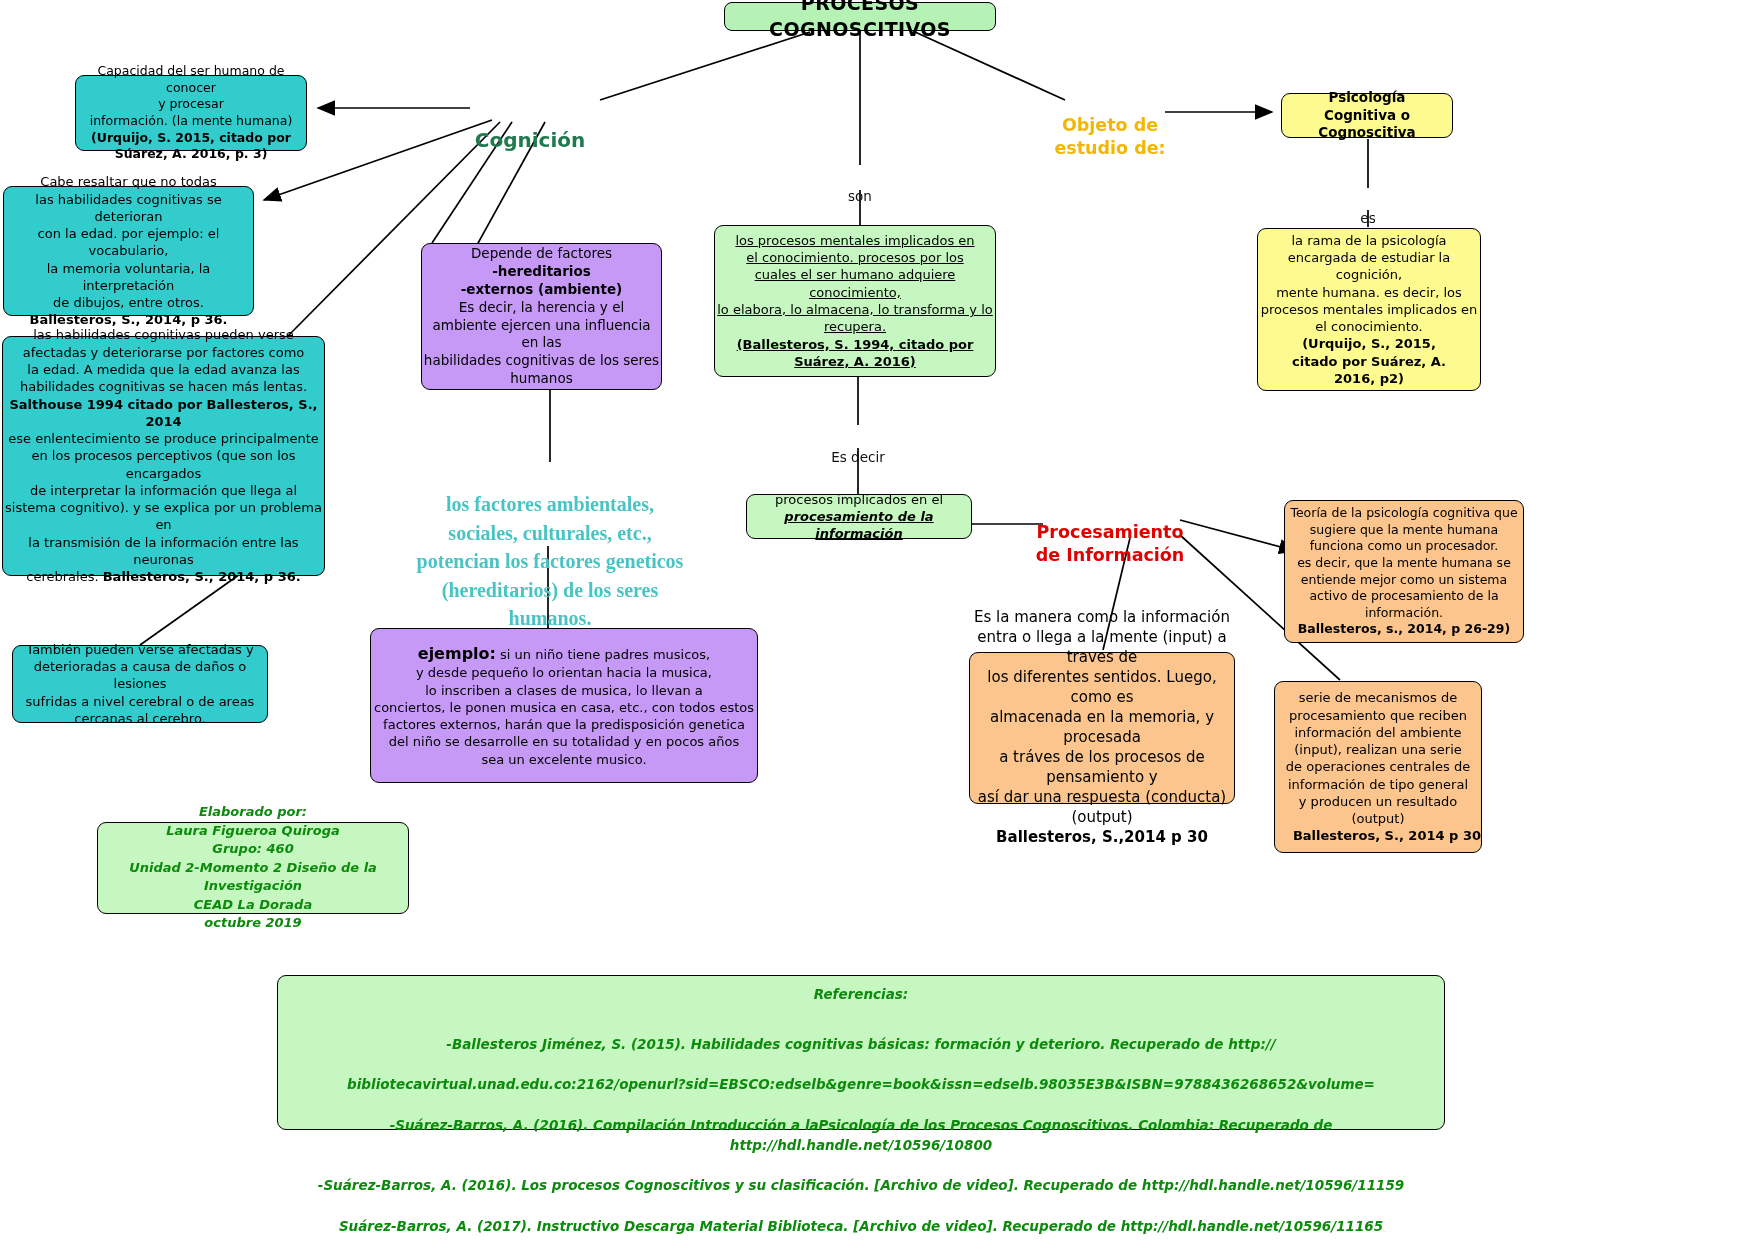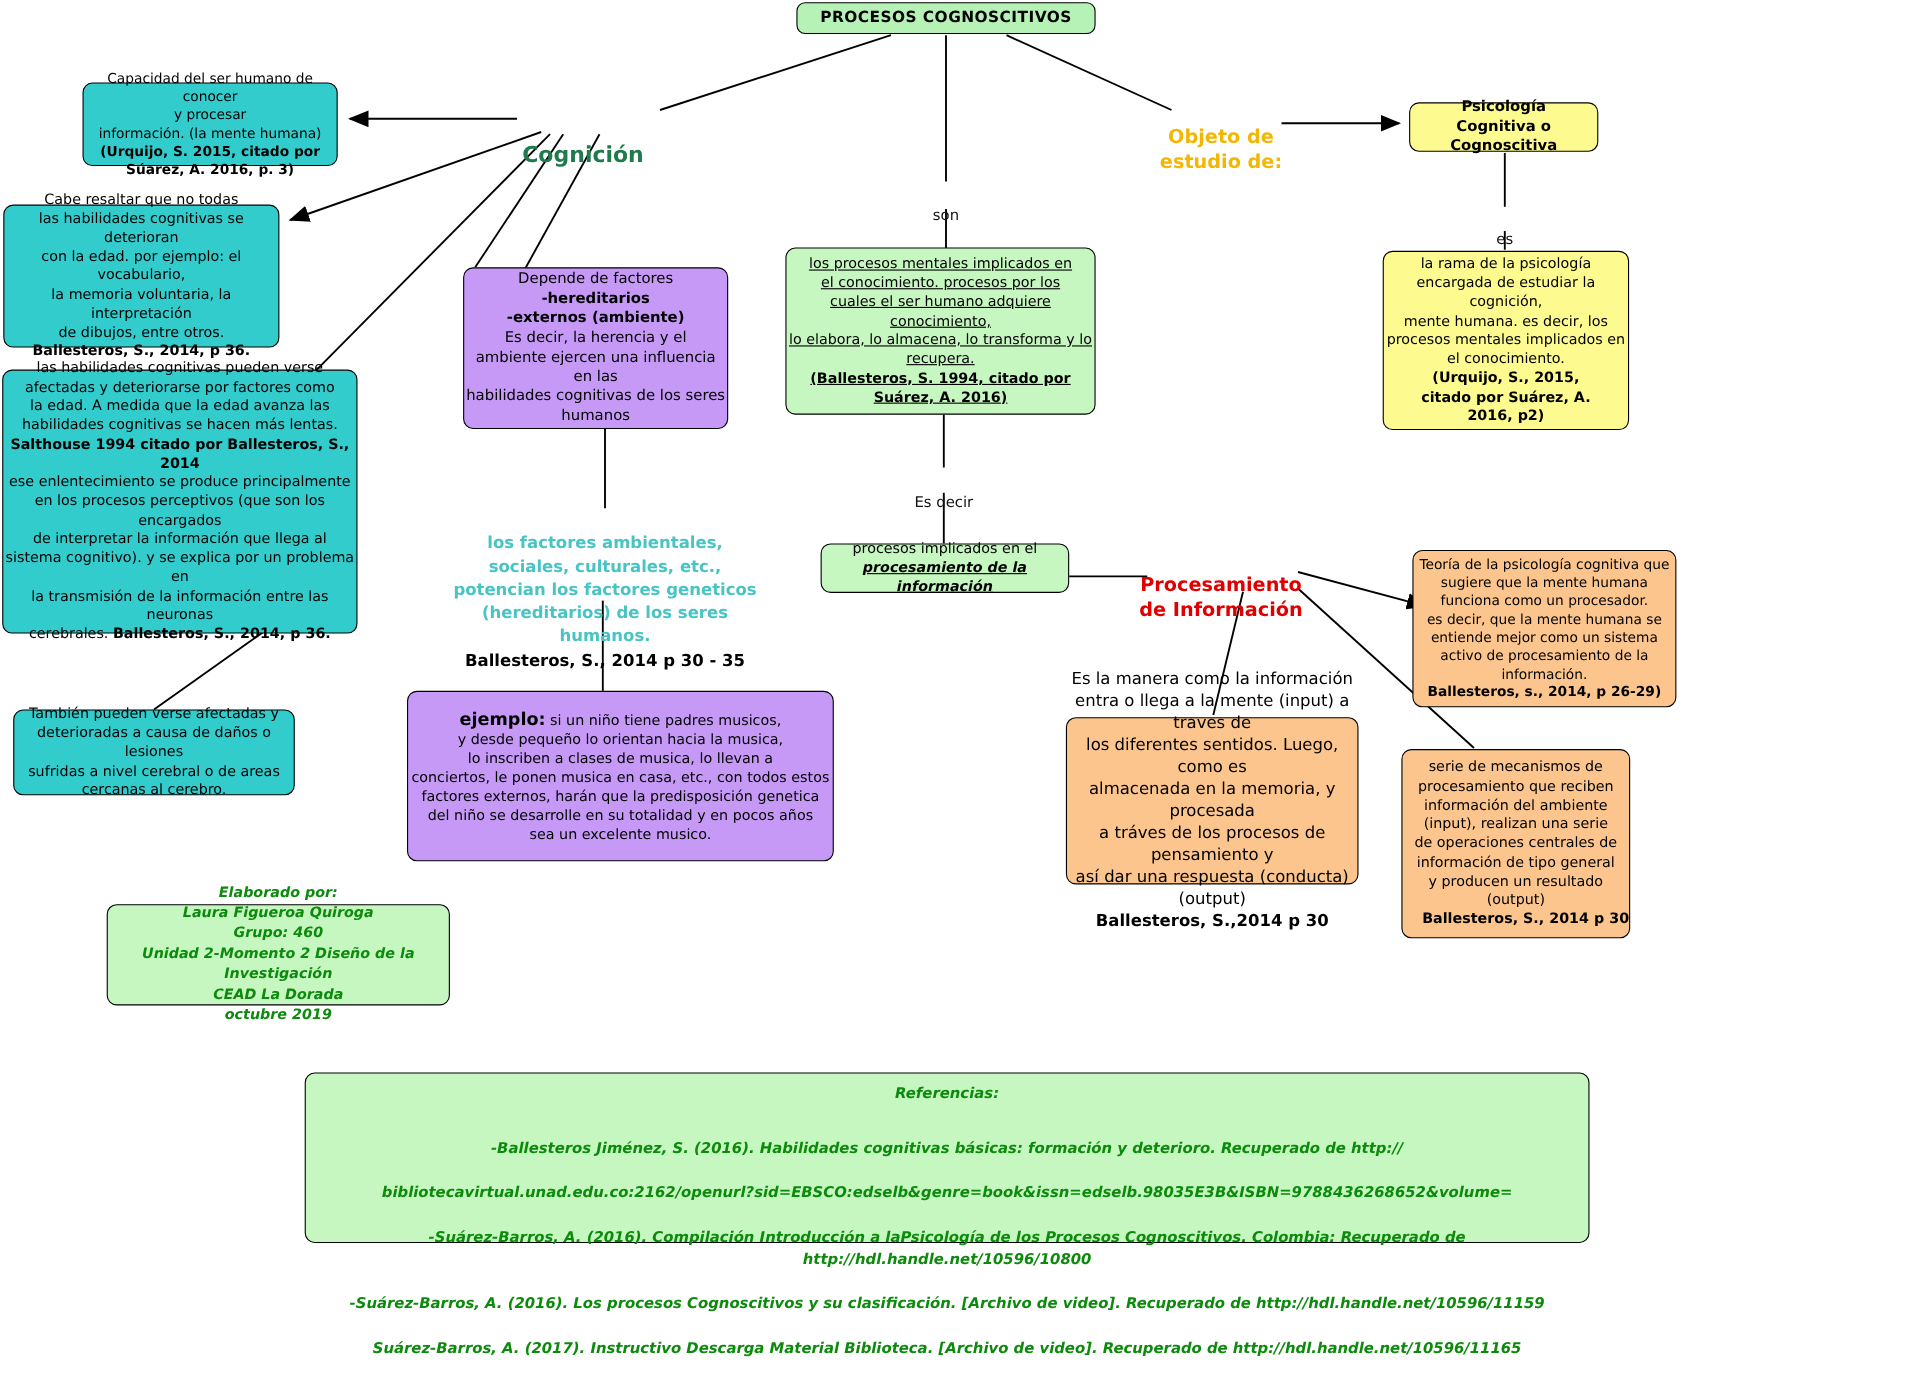"PROCESOS COGNOSCITIVOS" .title { font-size: 14px -> 19px }
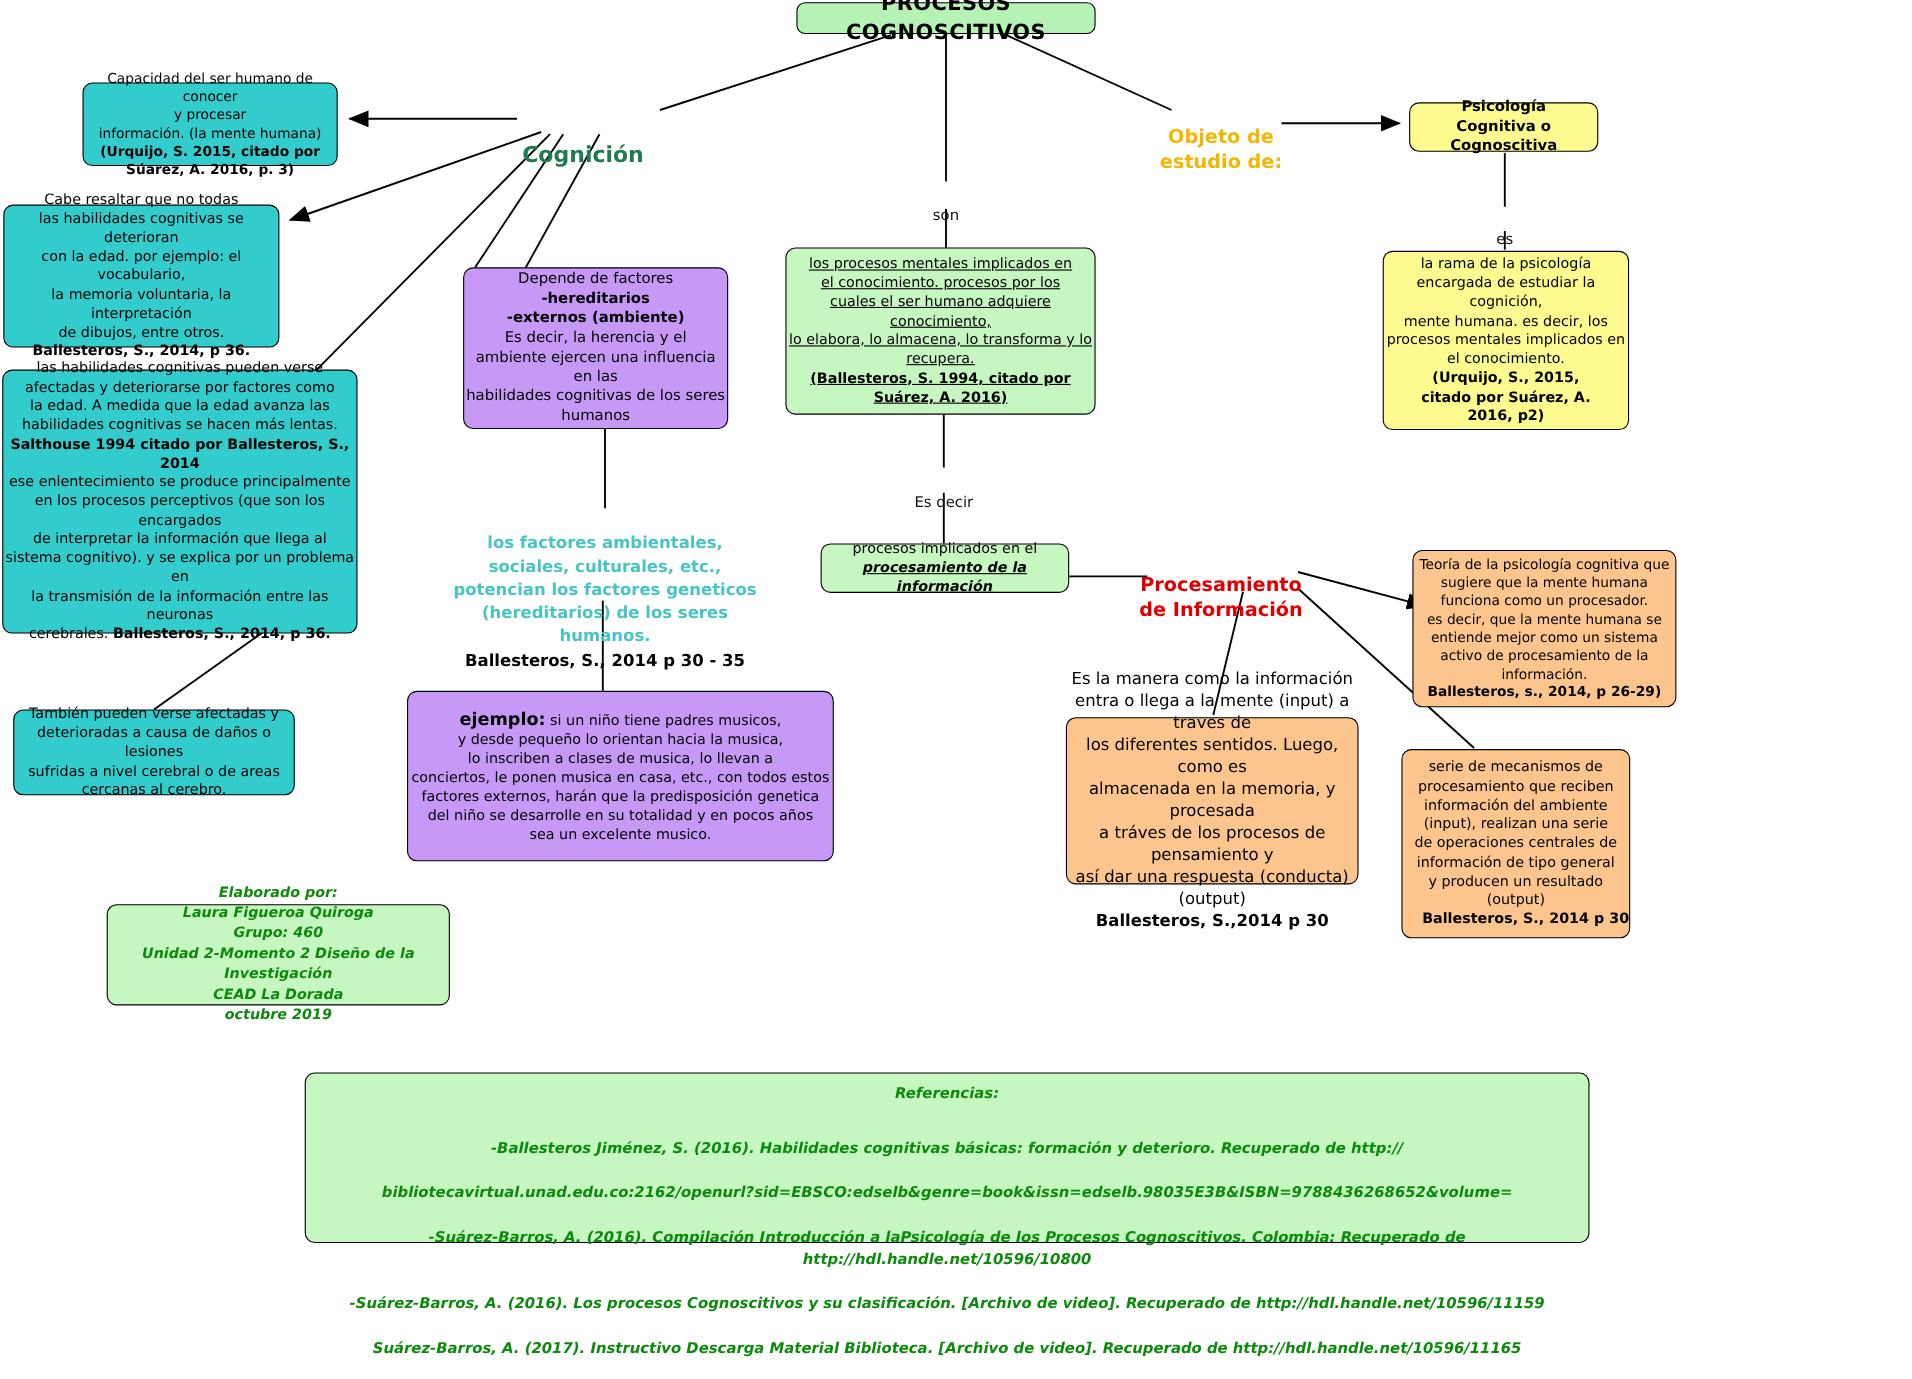"los factores ambientales," .tealtxt { font-family: none -> Liberation Serif, serif; font-size: 15px -> 20px }
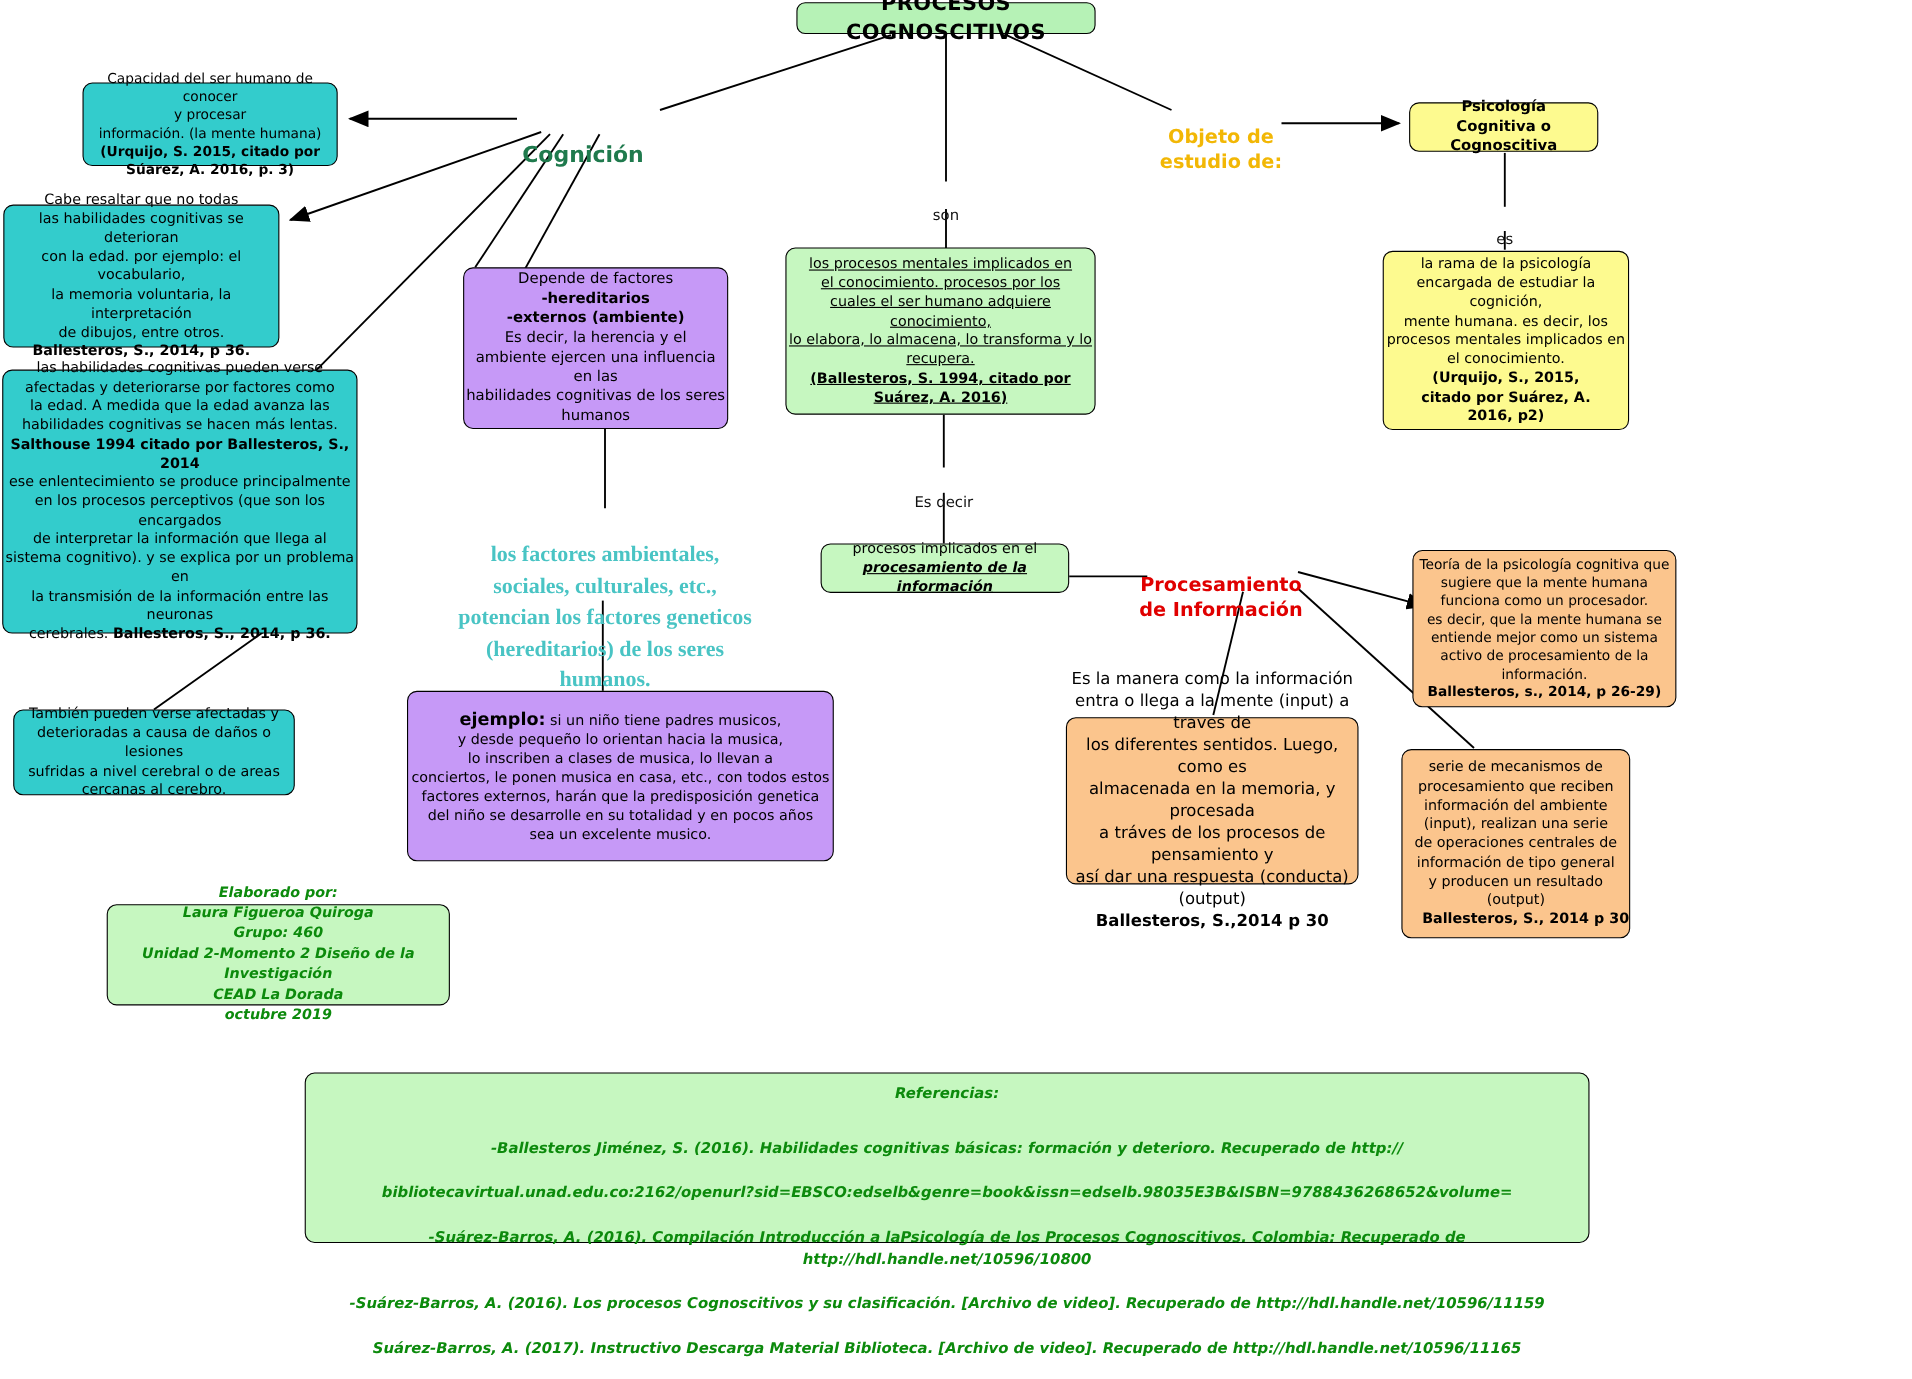"-Ballesteros Jiménez, S. (2016)." div { text: 2016 -> 2015 }
